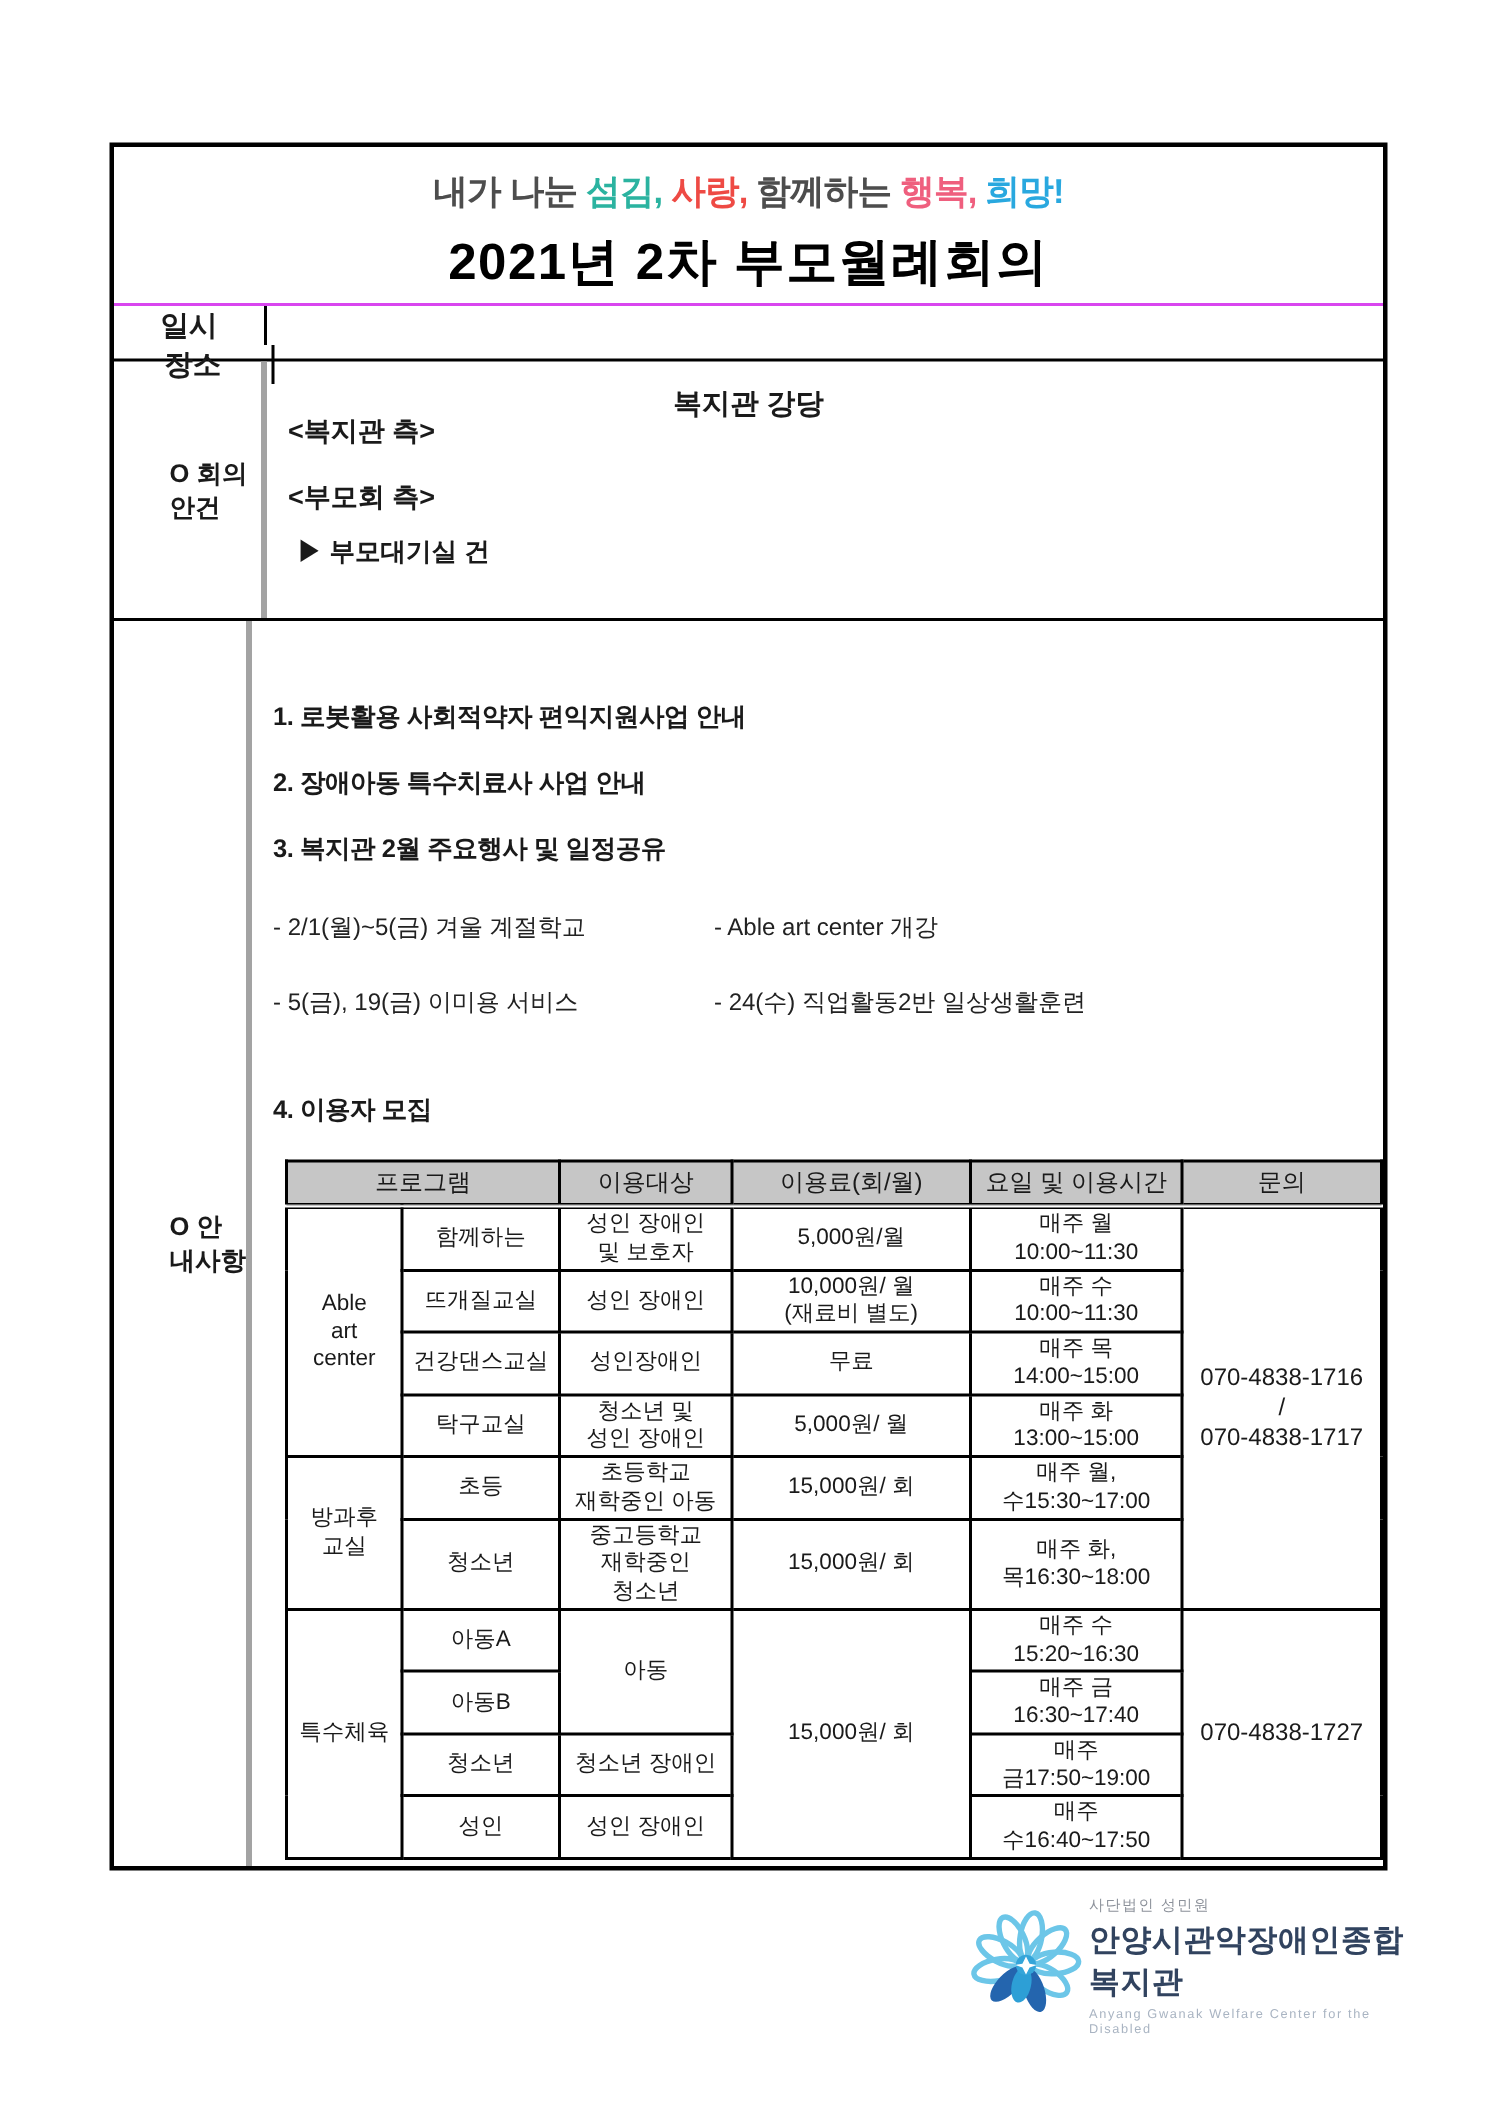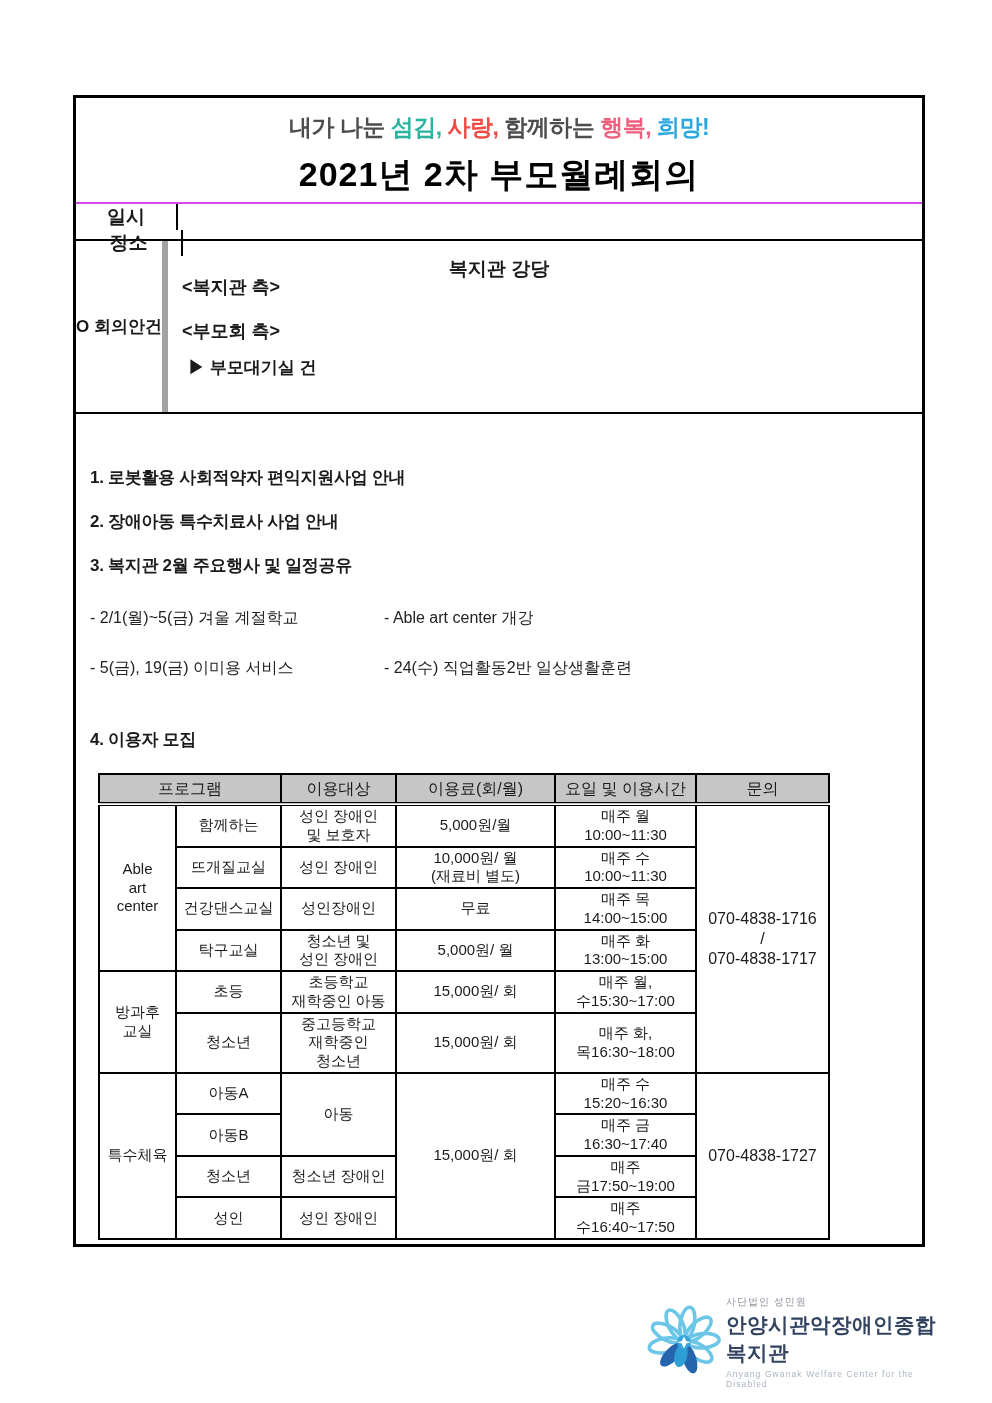"O 회의안건" .section-label { border-right: 6px solid #a3a3a3 -> 4px solid #a3a3a3; padding-left: none -> 37px; width: 92px -> 102px }
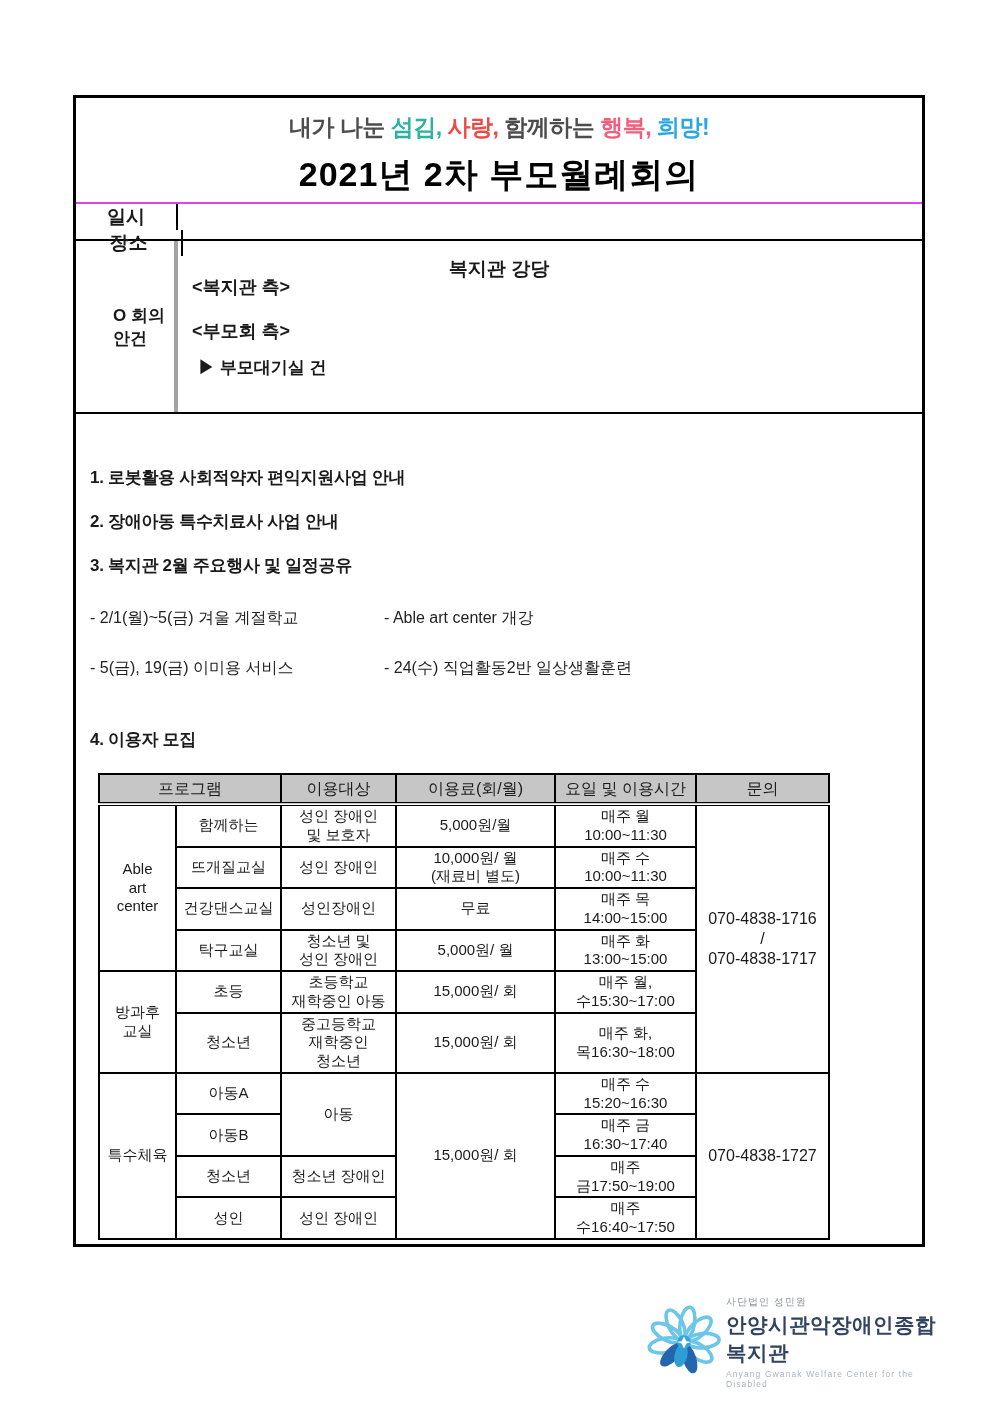"O 안내사항" div.section-label { html: none -> <div>O 안내사항</div> }
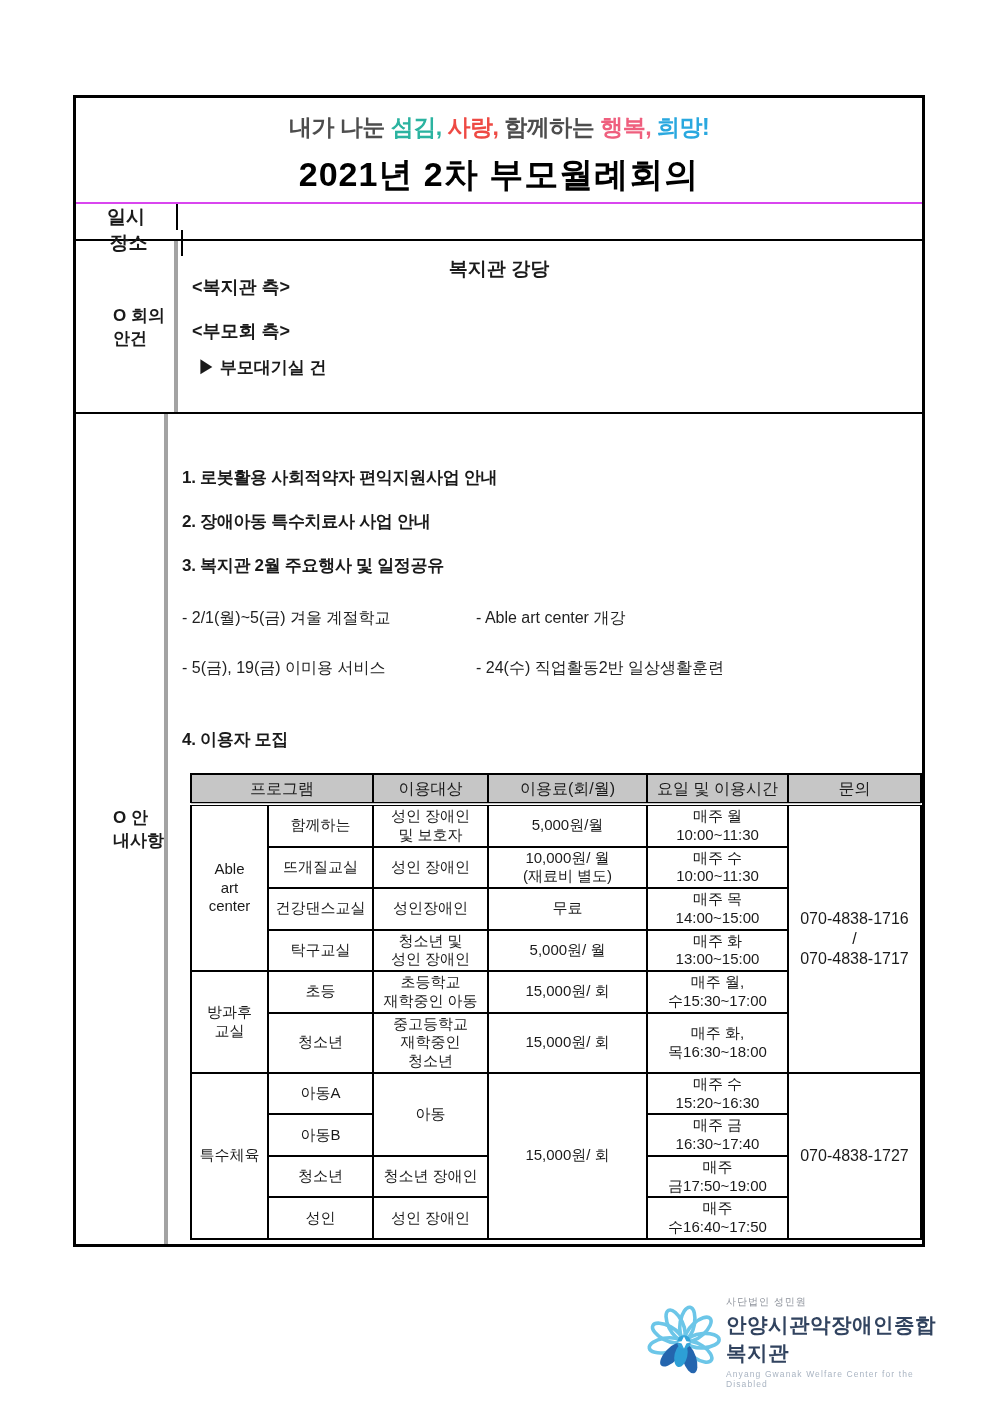"사단법인 성민원" .footer-logo { top: 1300px -> 1268px }
